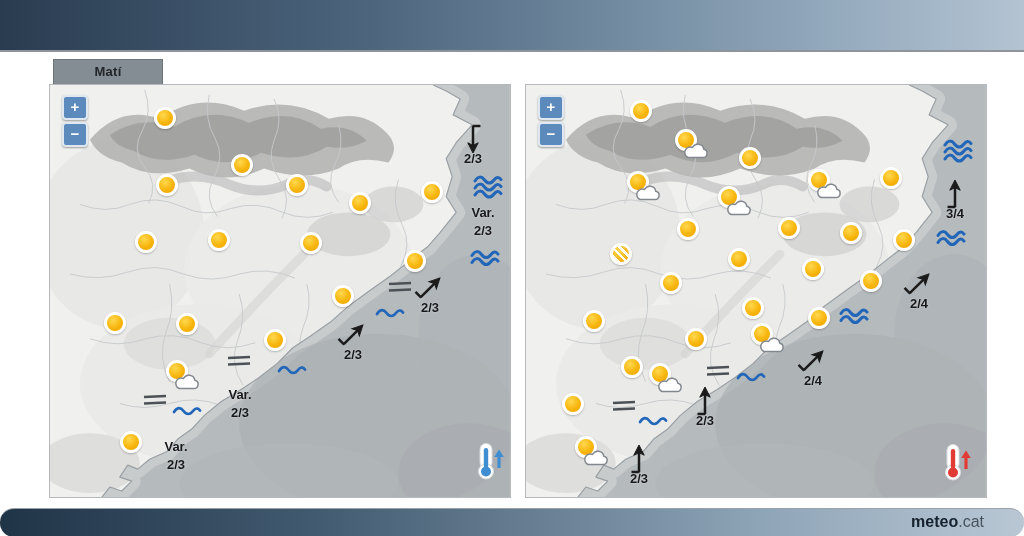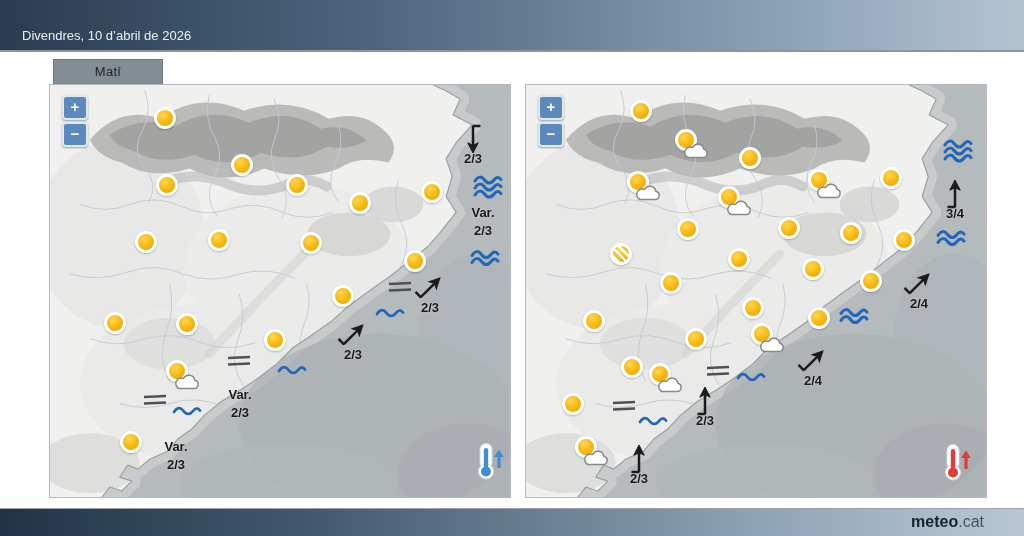"Divendres, 10 d’abril de 2026" div.subtitle { html: <div>Divendres, 10 d’abril de 2026</div> -> none }
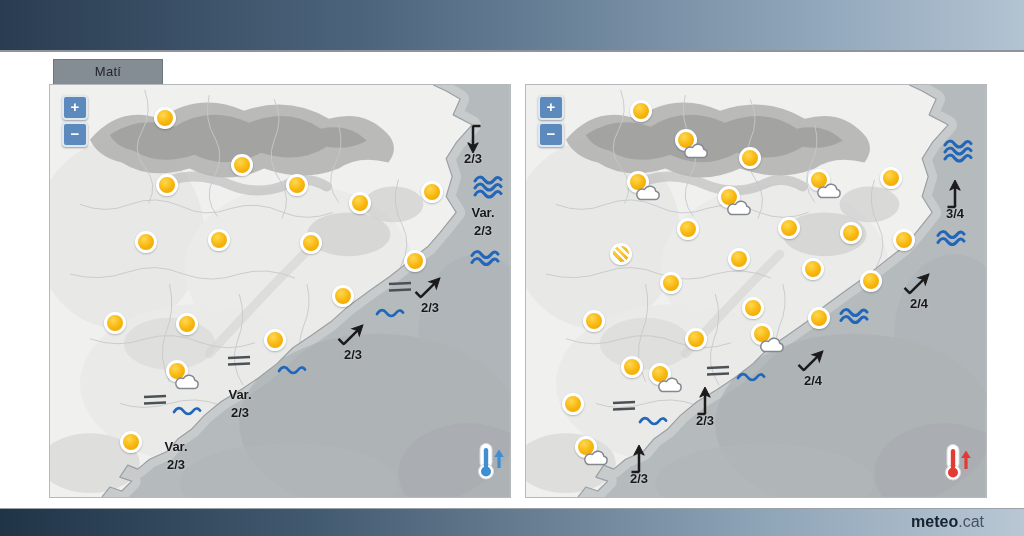"Matí" .tab { font-weight: normal -> bold }
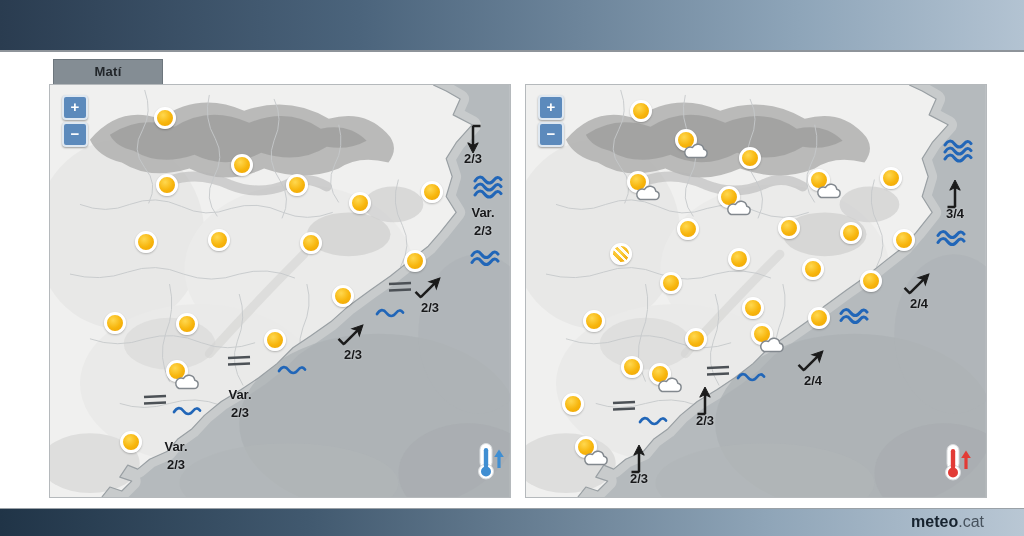"meteo.cat" .footer { border-radius: none -> 14px }
